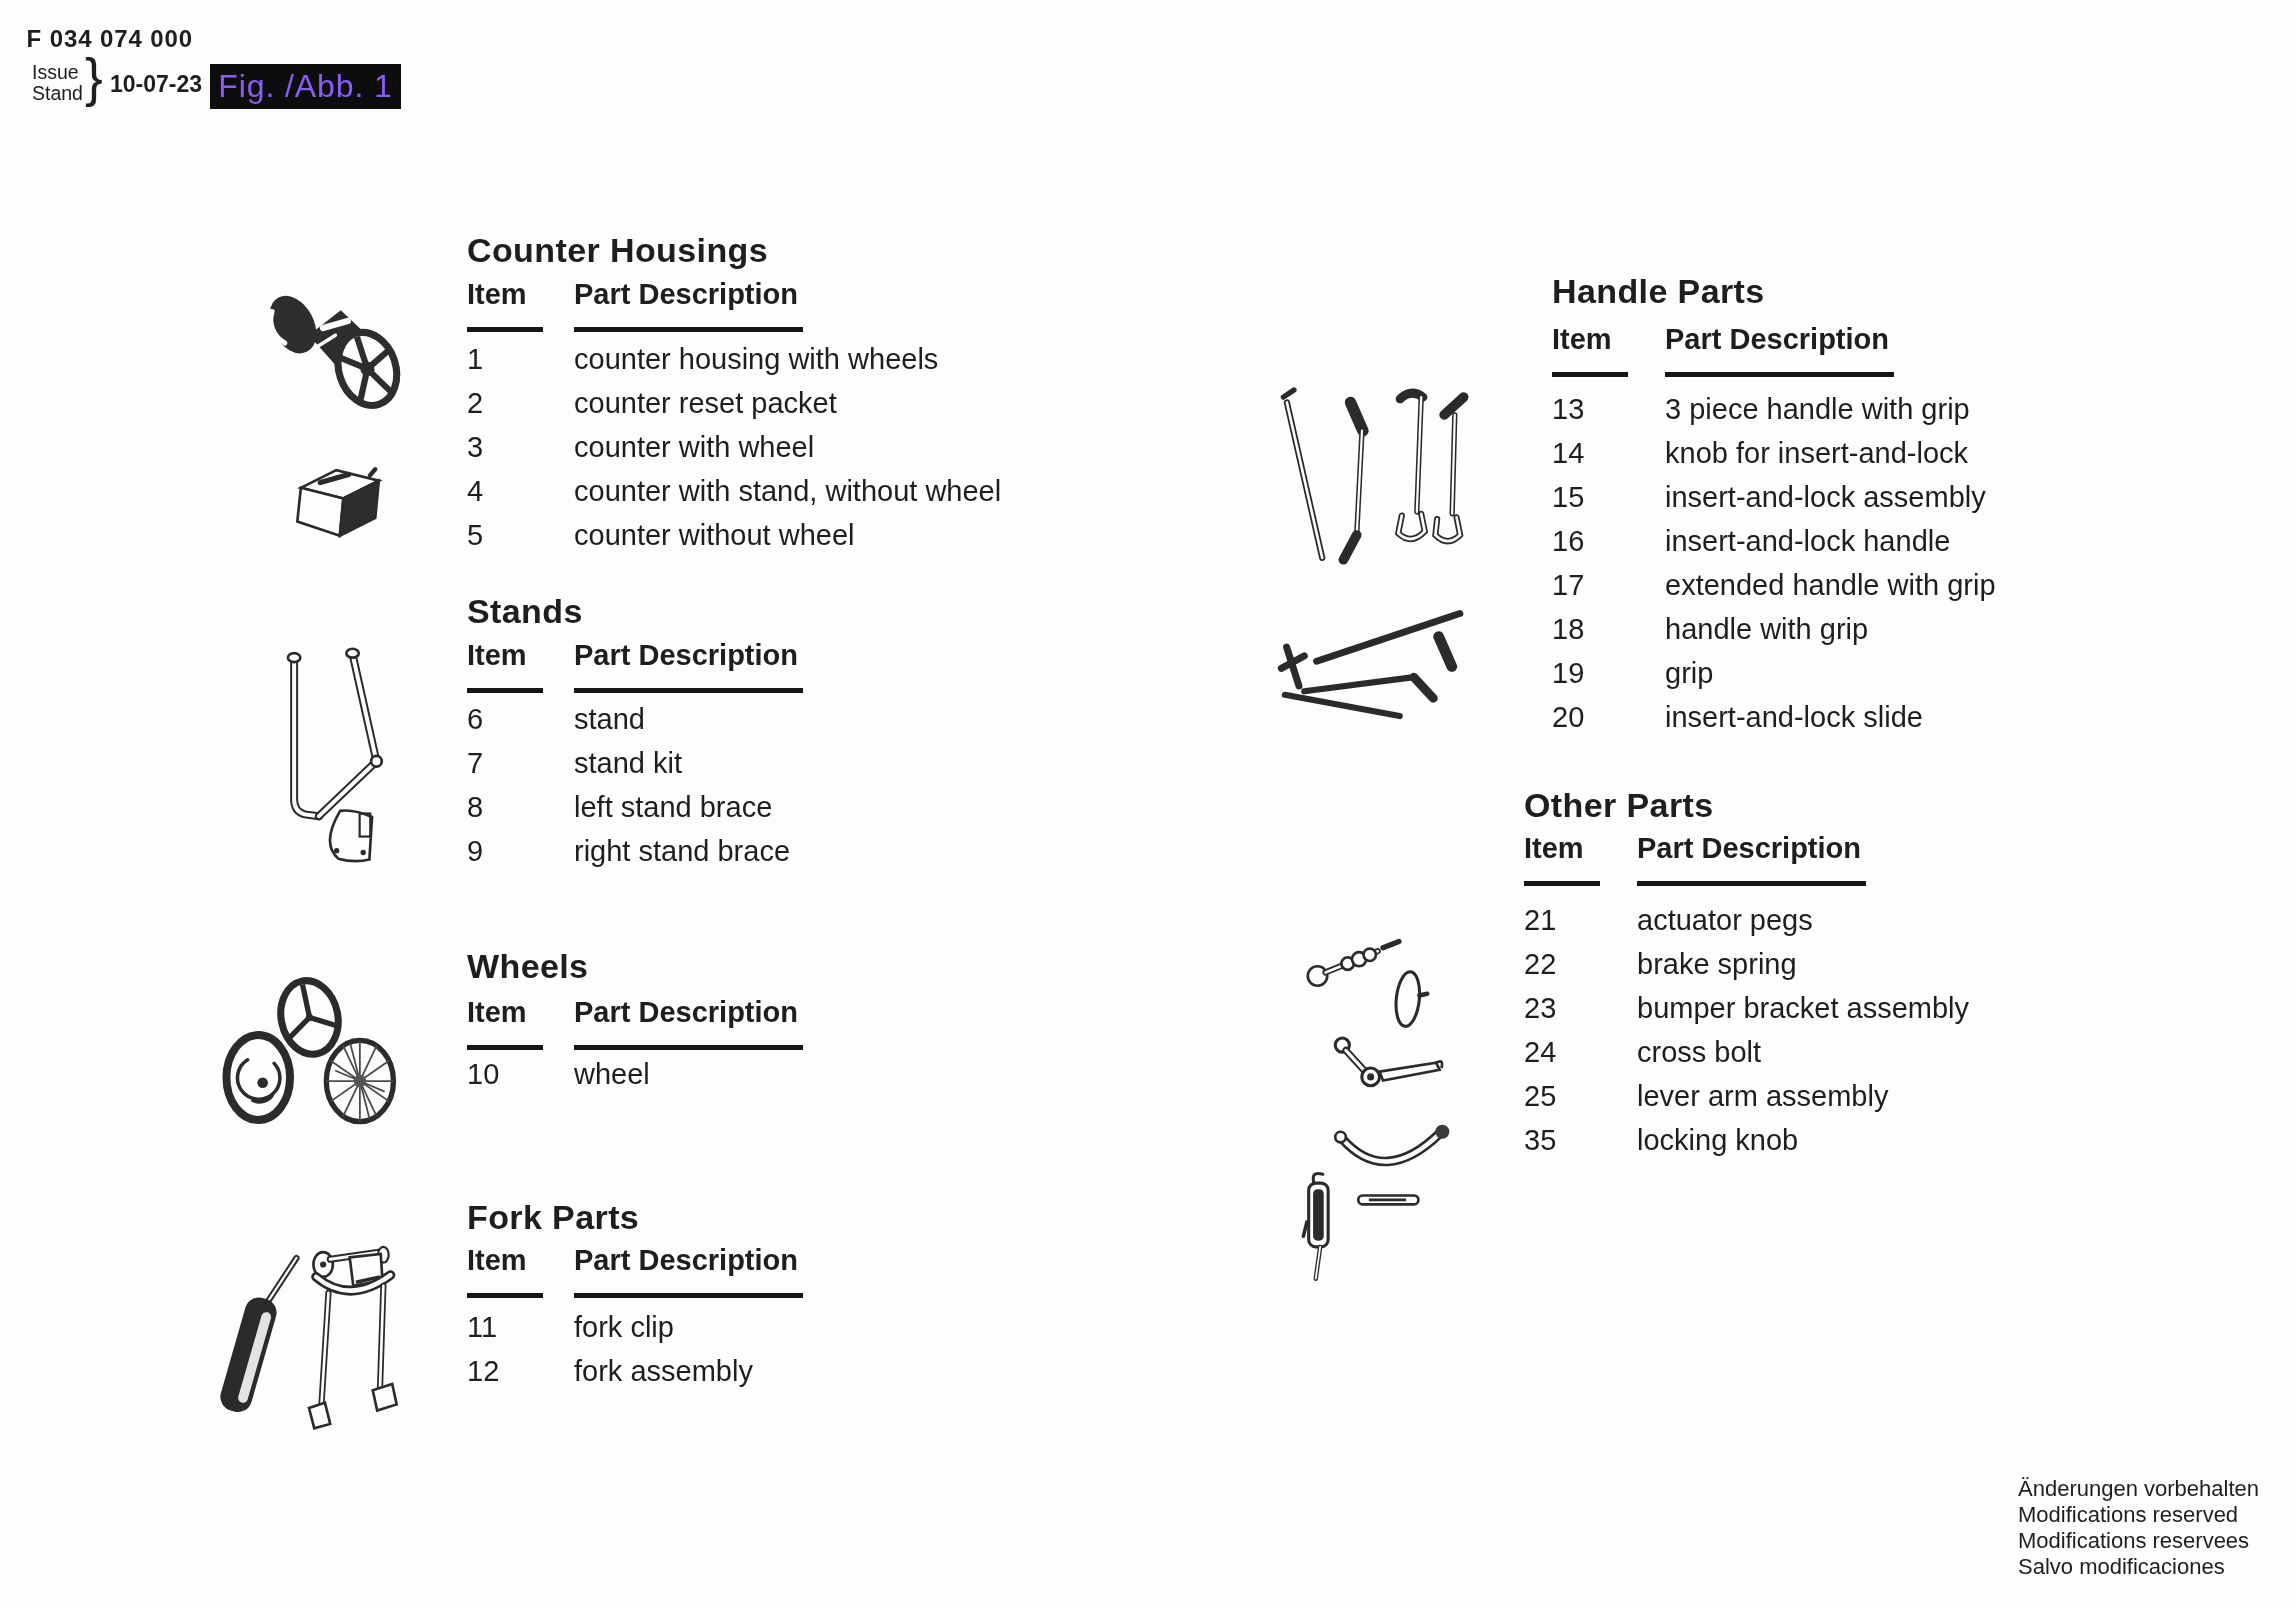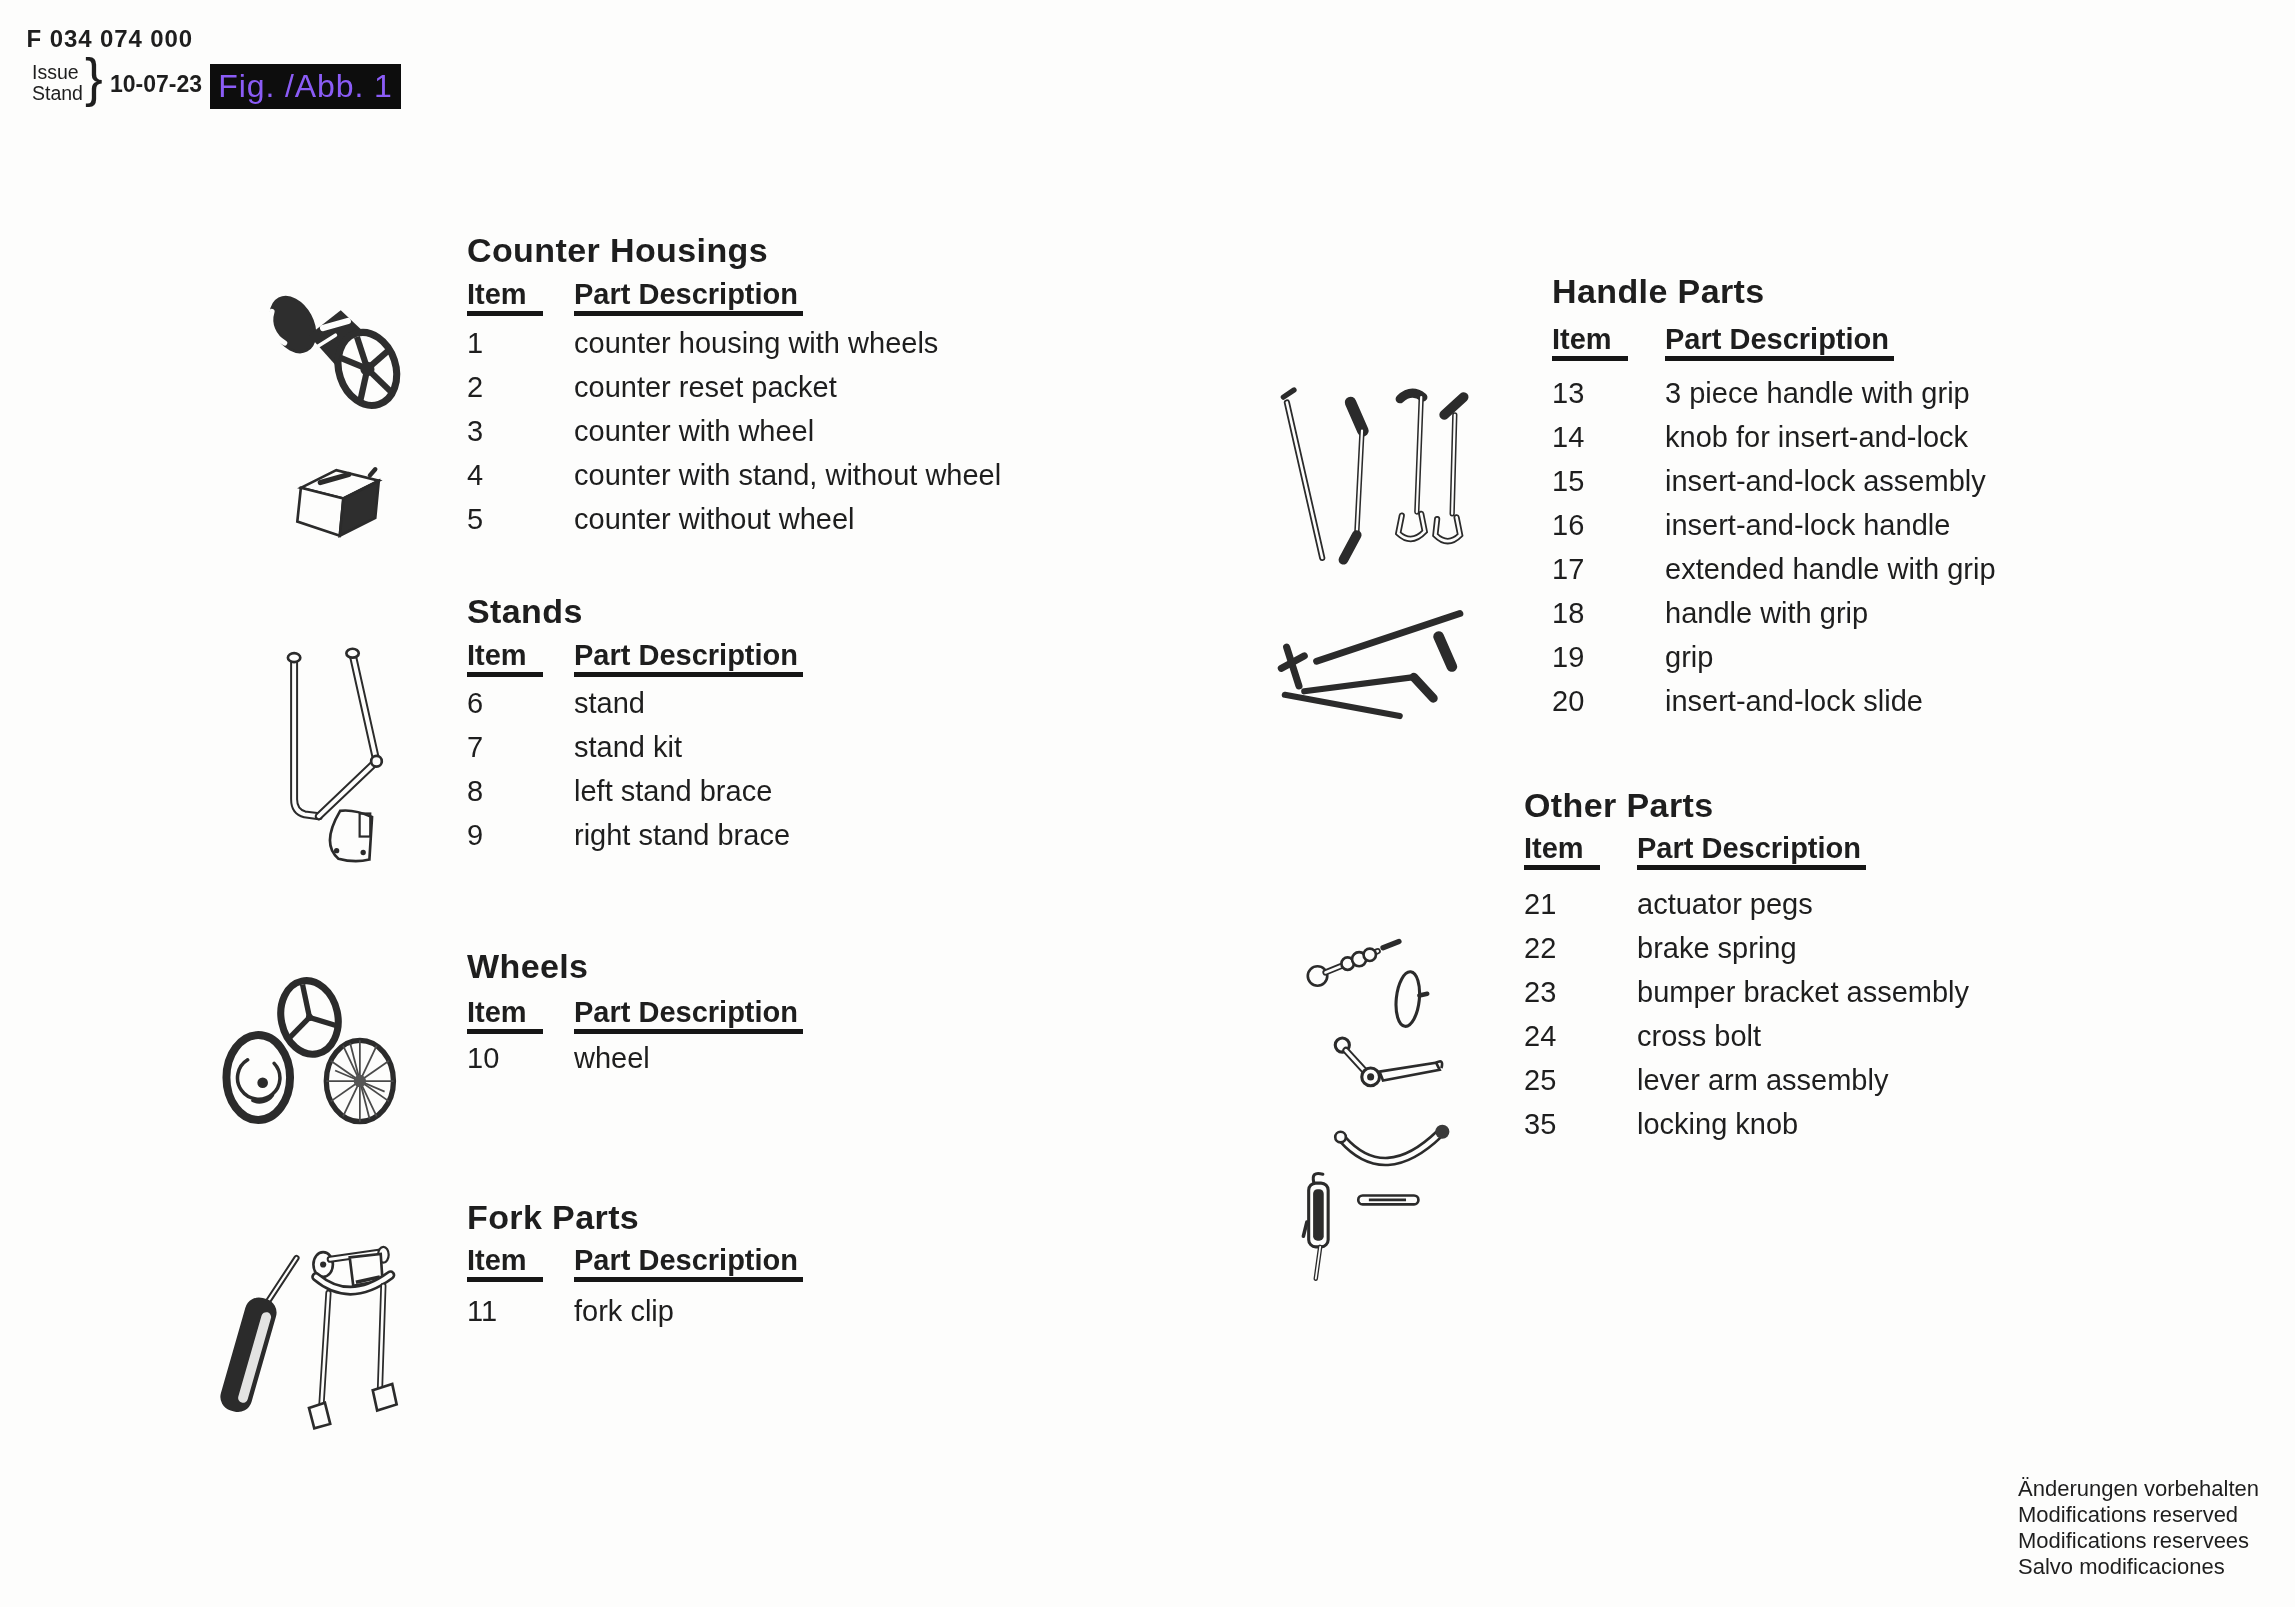"Item" .u { padding-bottom: 2px -> 18px }
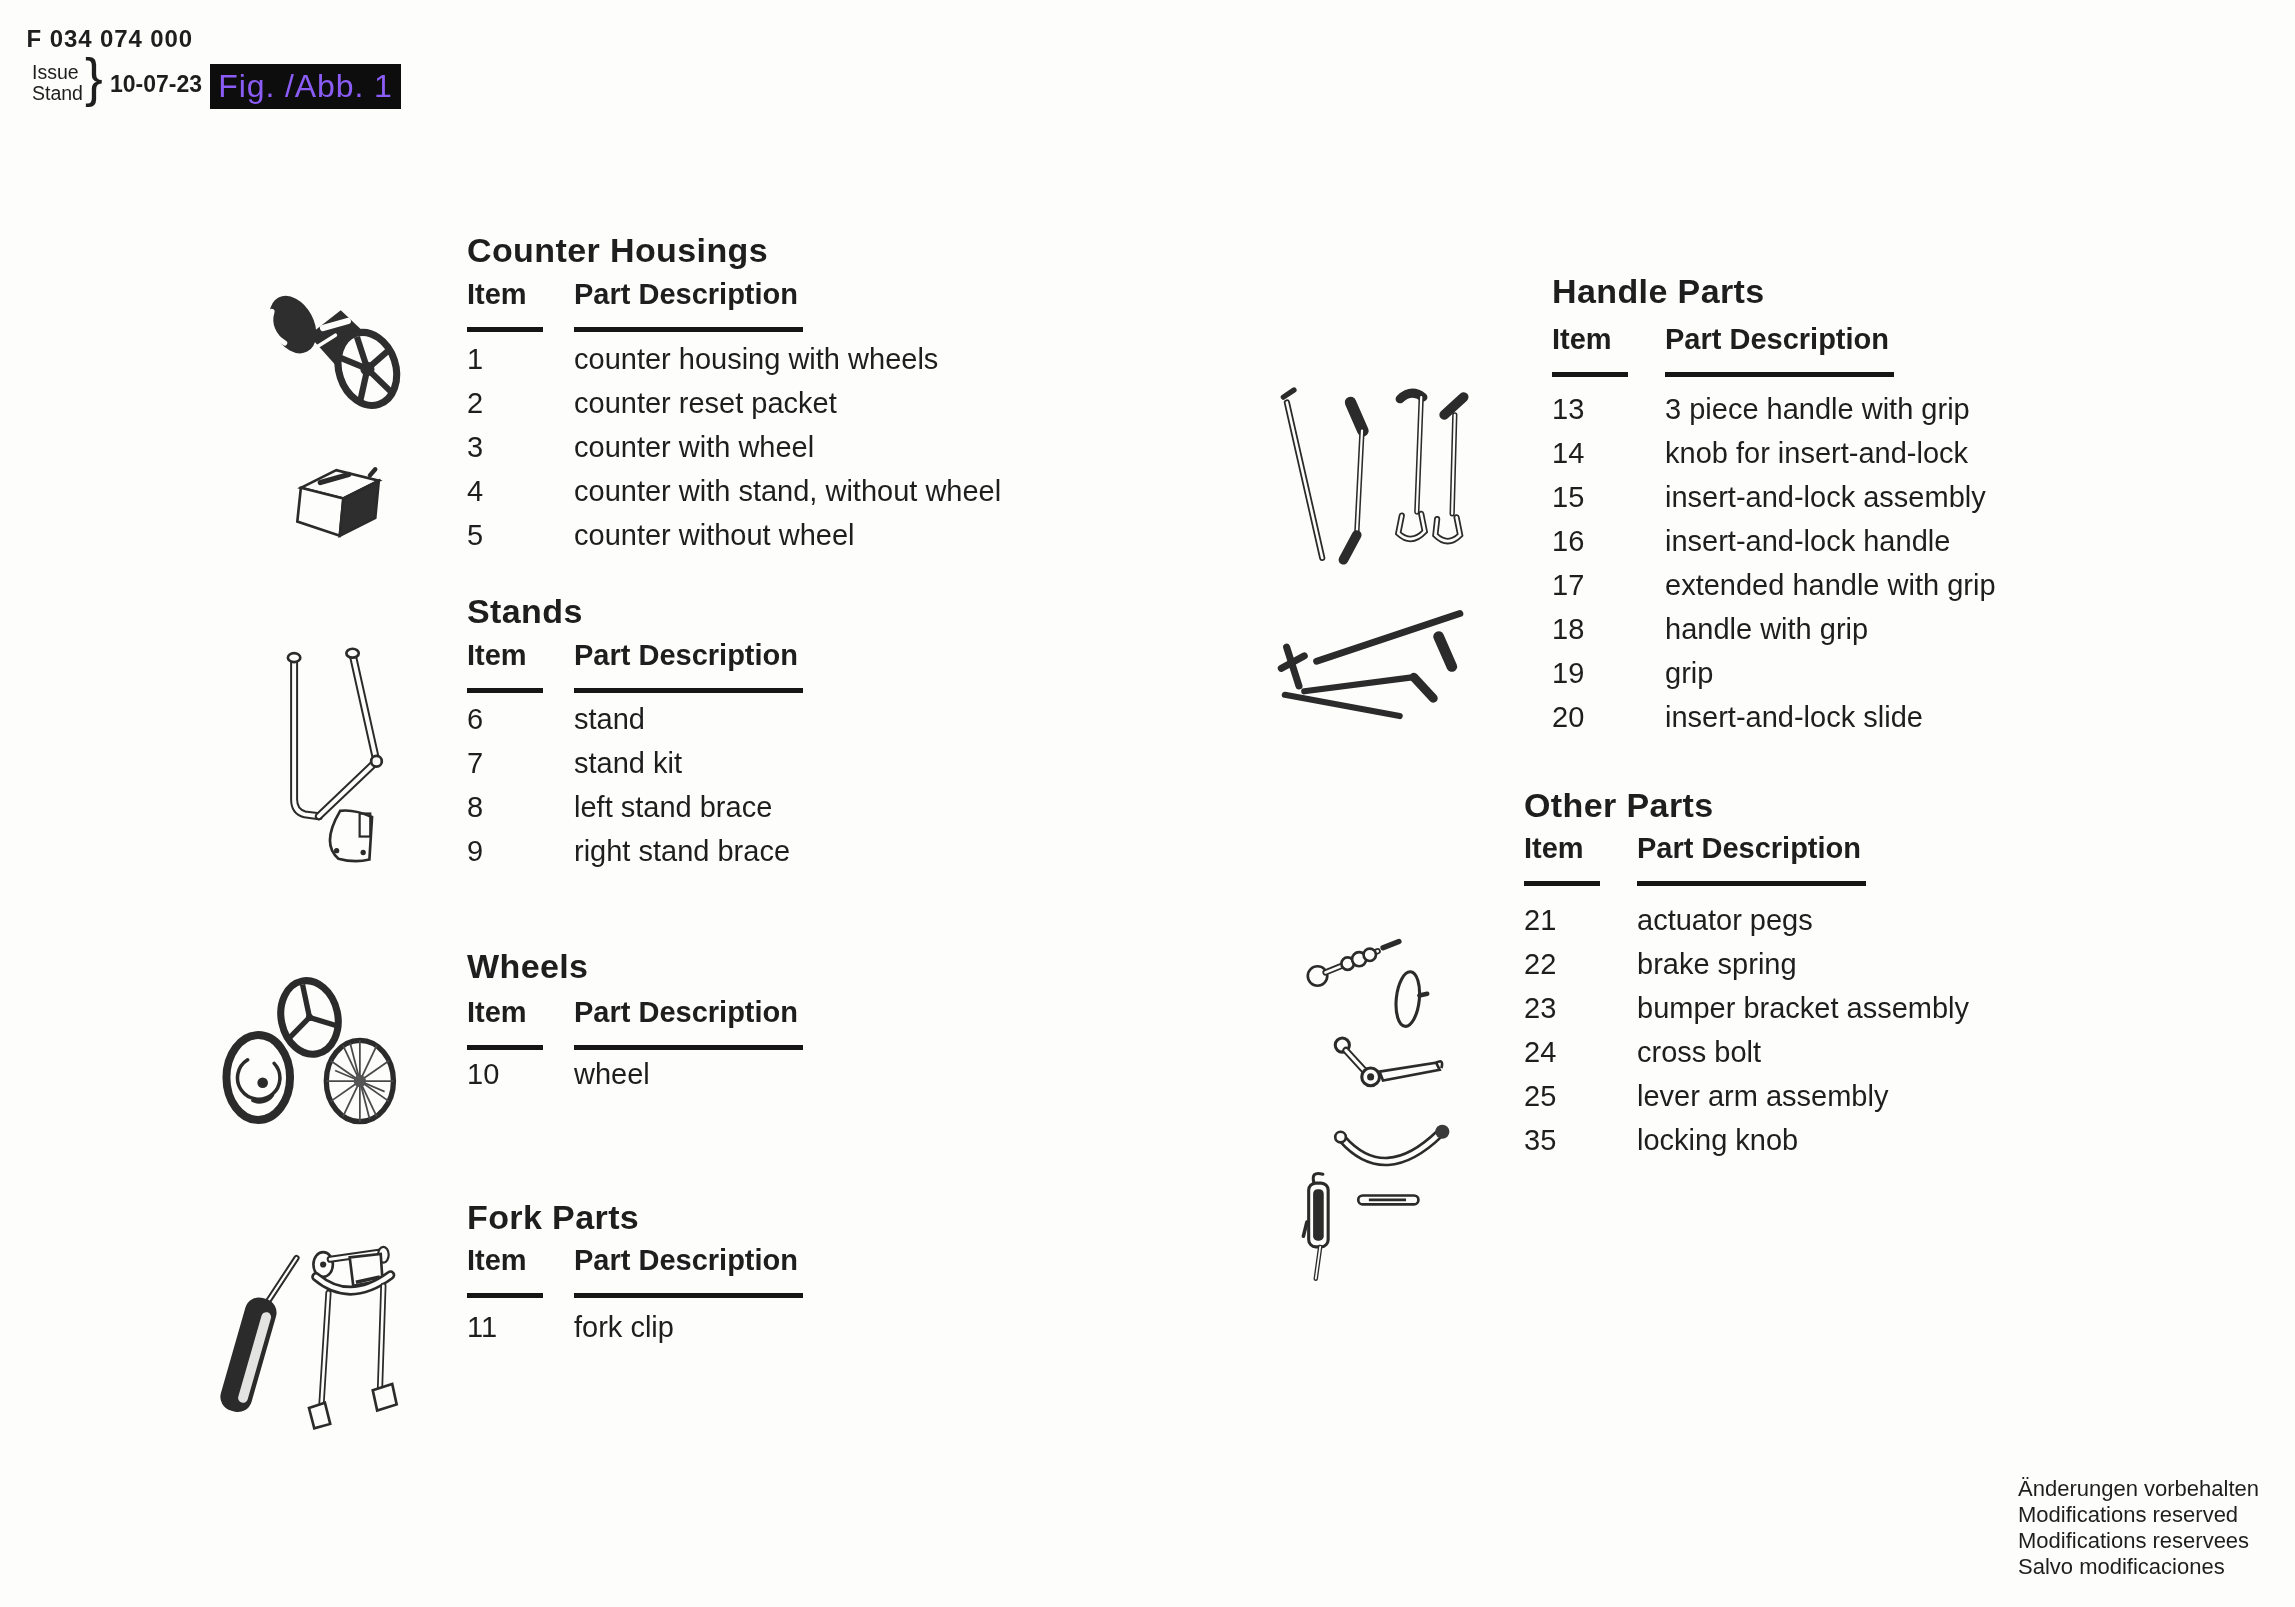"12" div.row { html: none -> <div> <span>12</span> <span>fork assembly</span> </div> }
